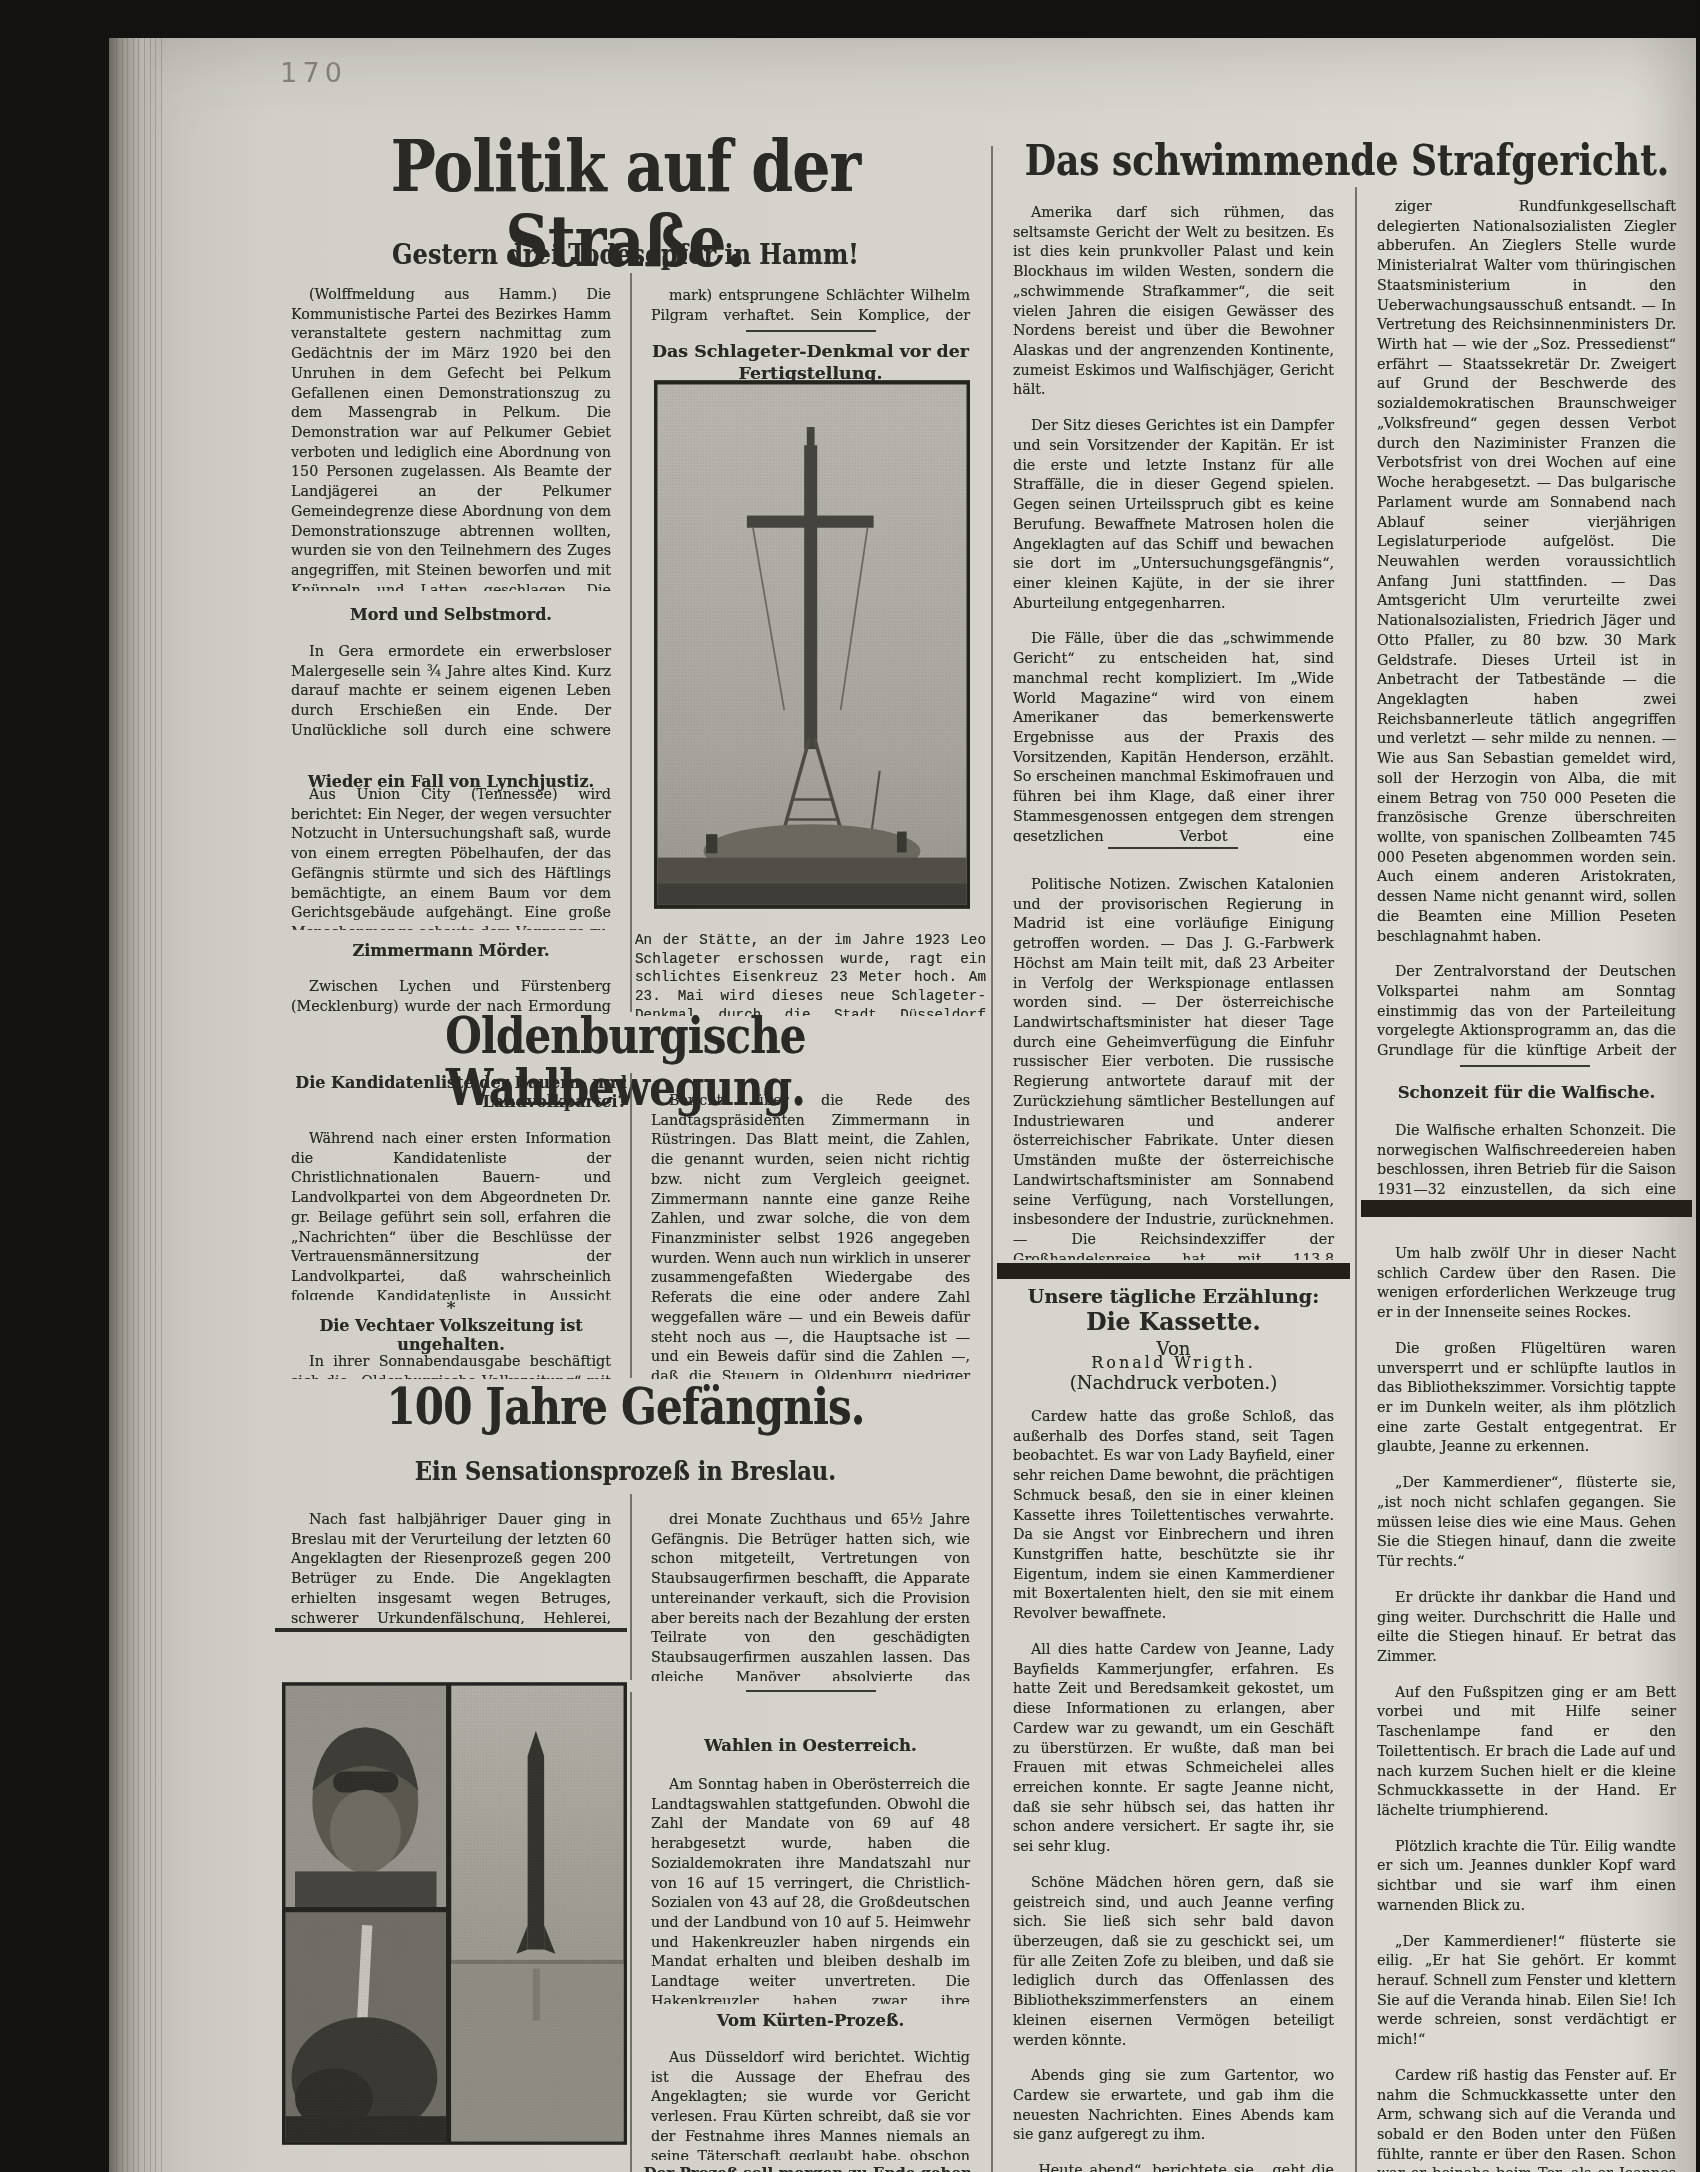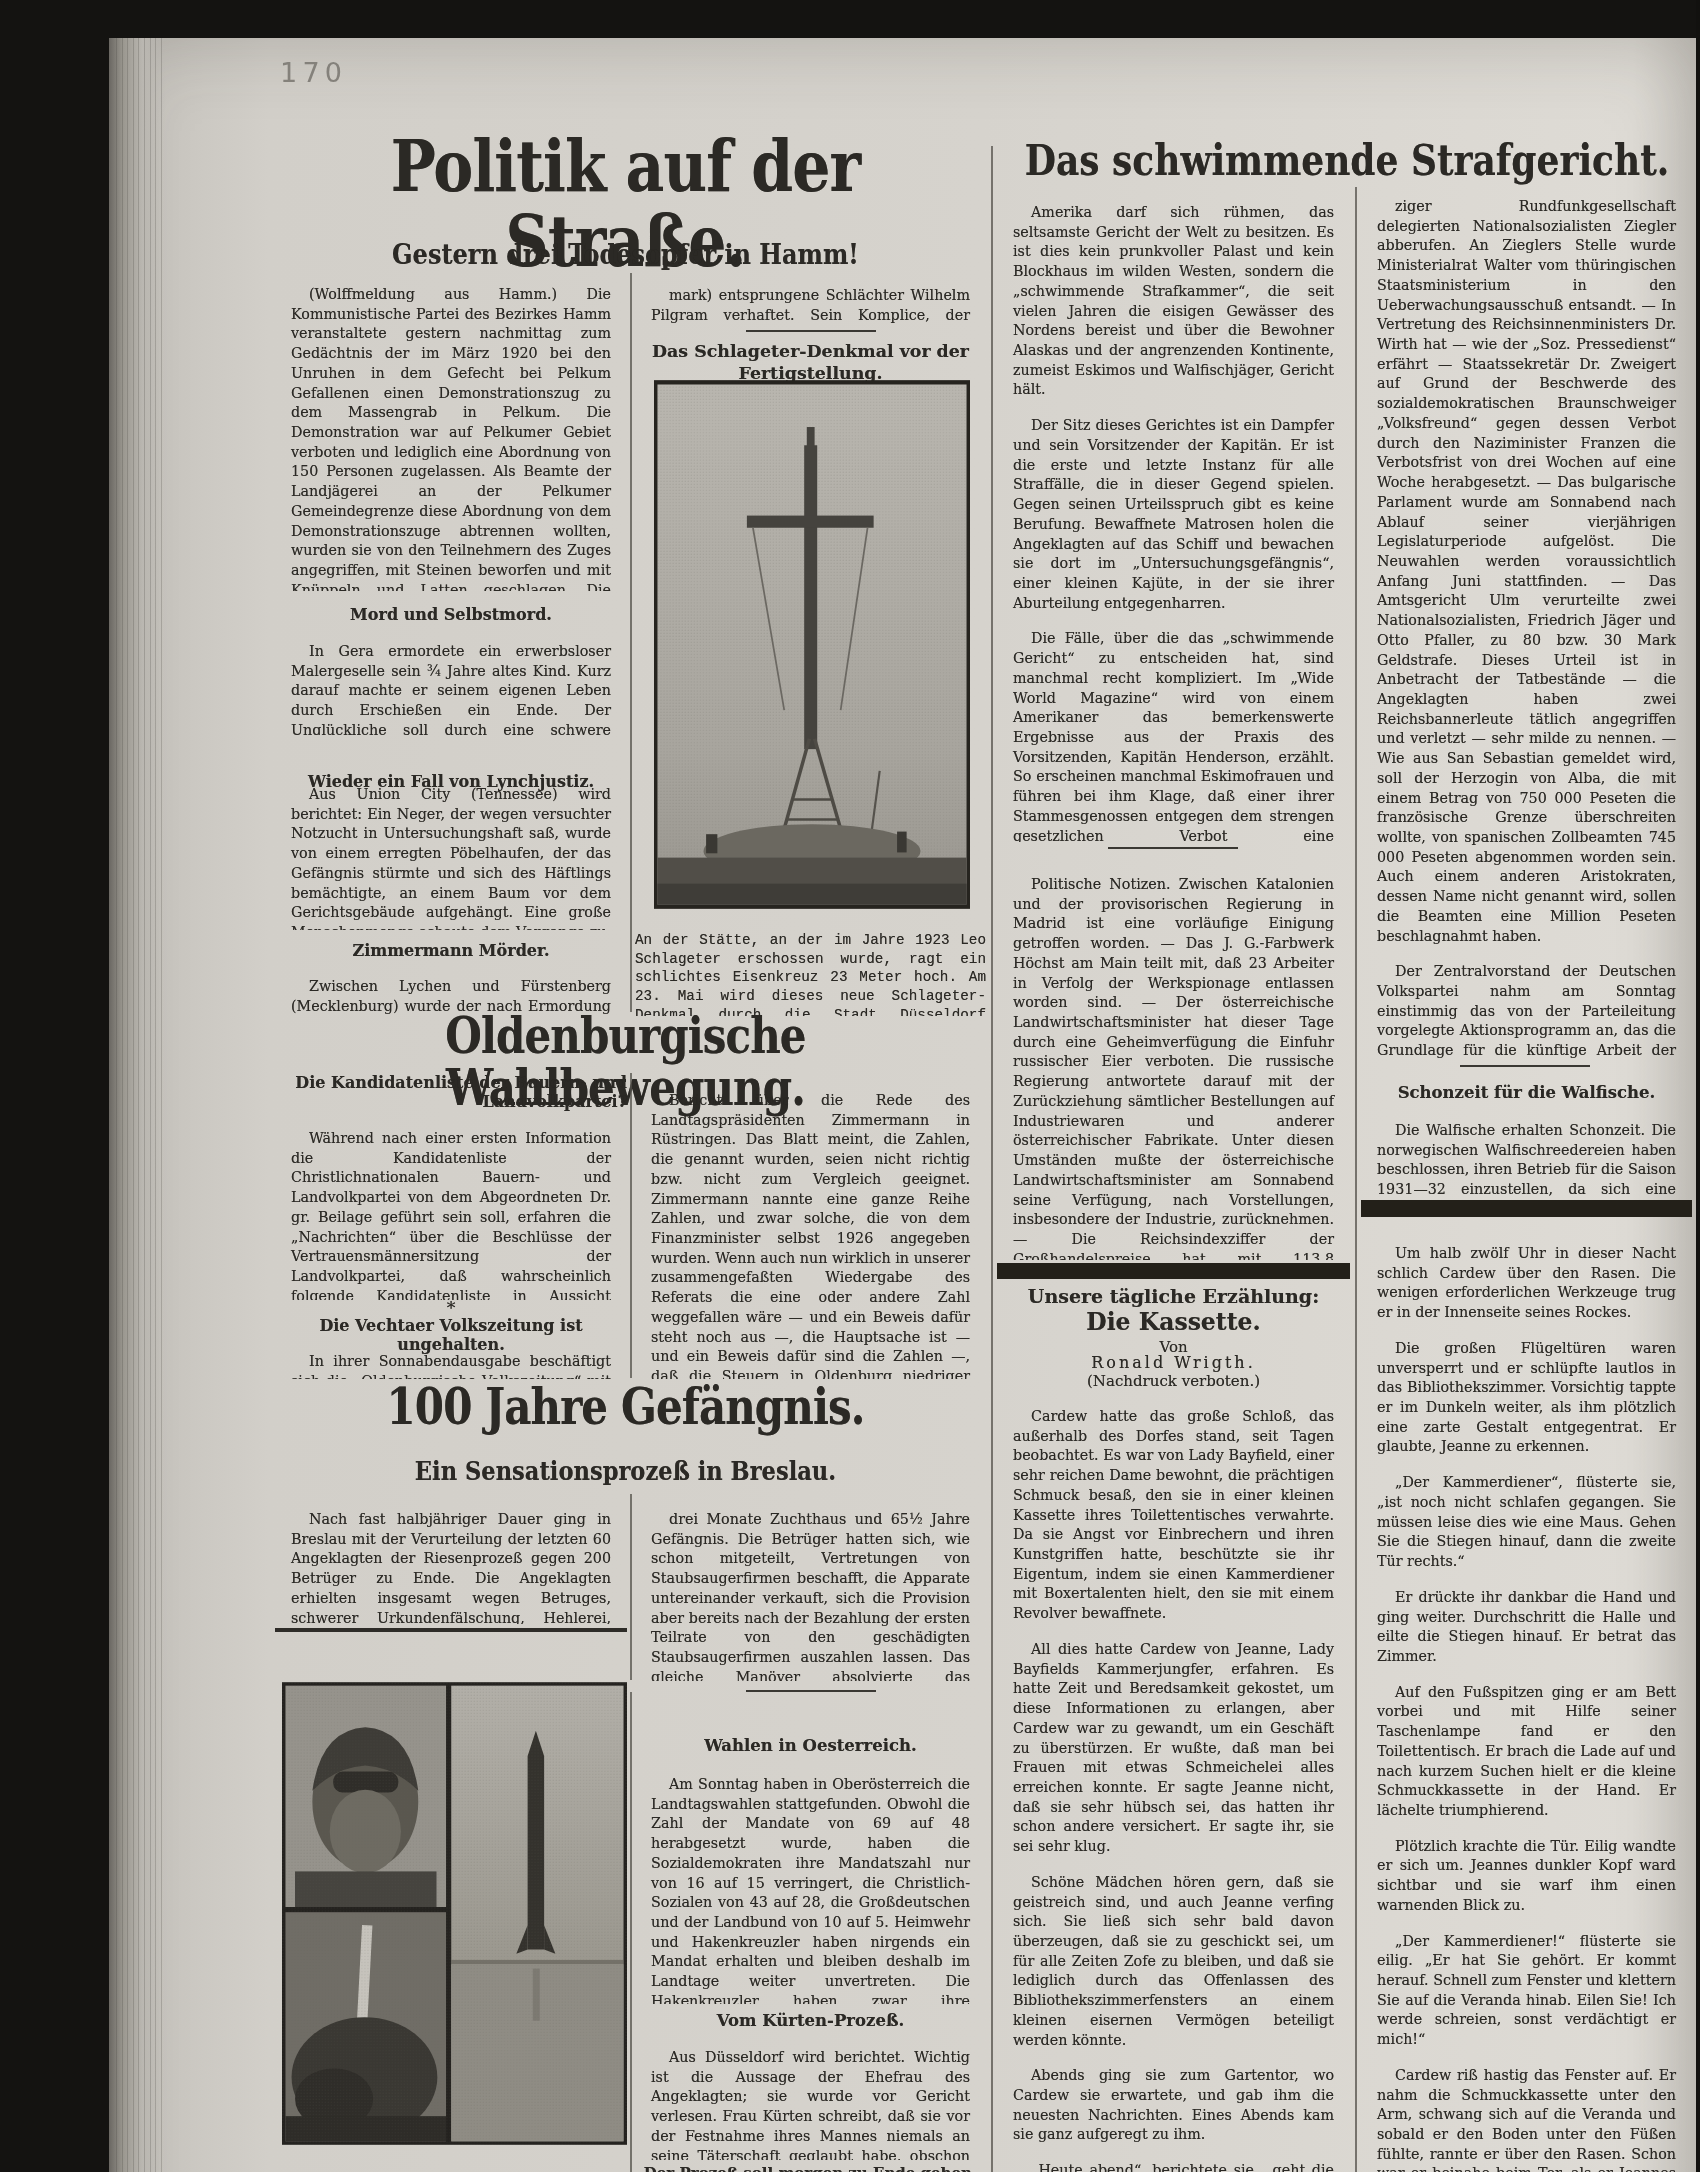"Von" .story-meta { font-size: 15px -> 18px }
